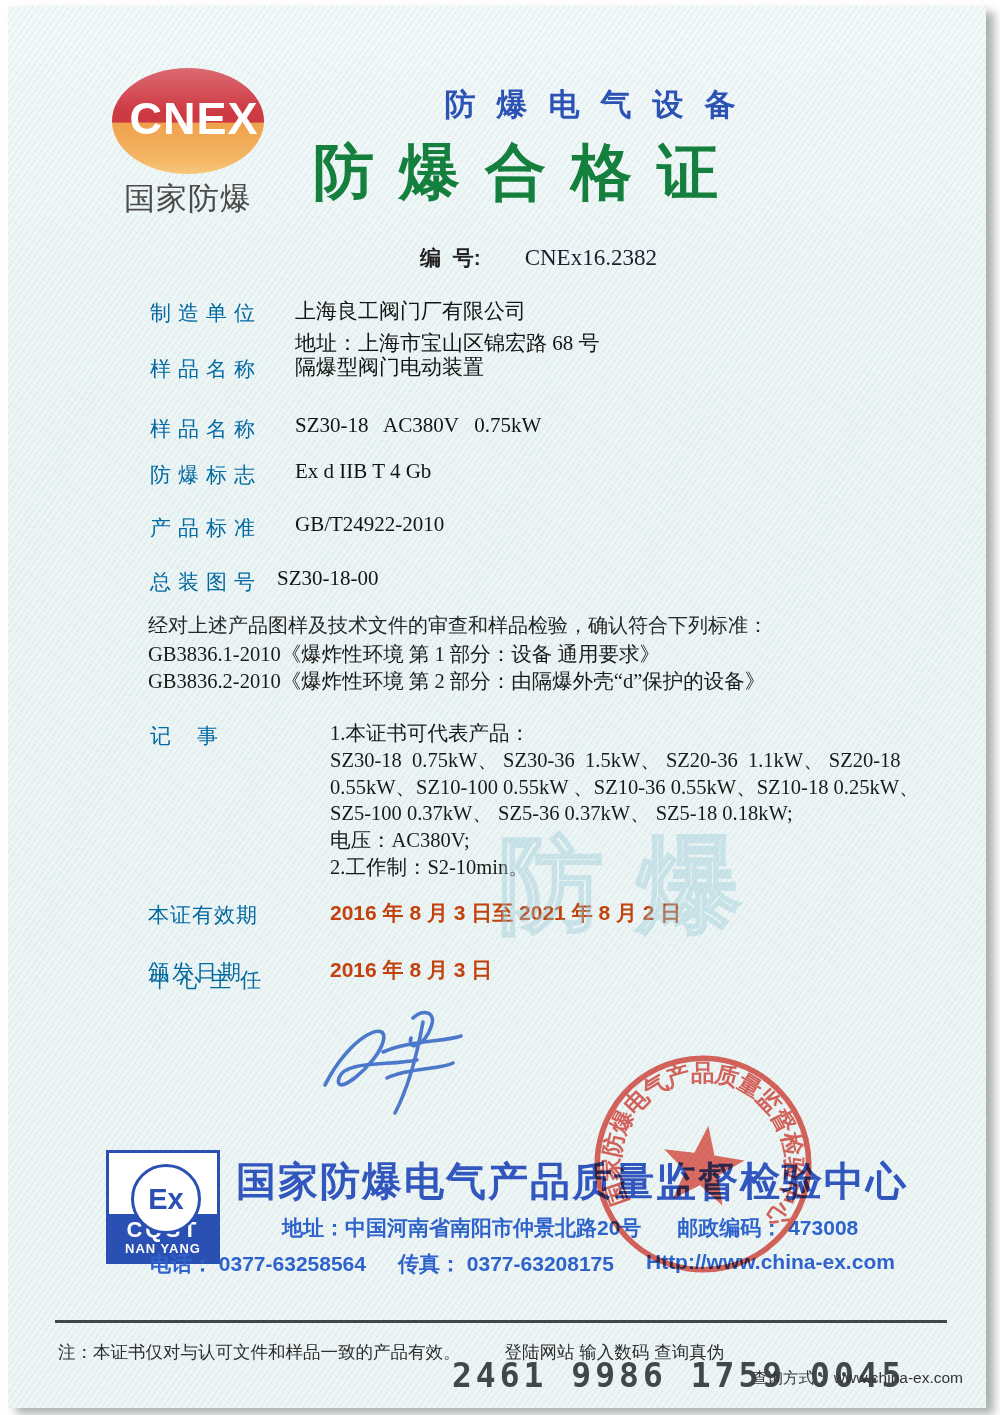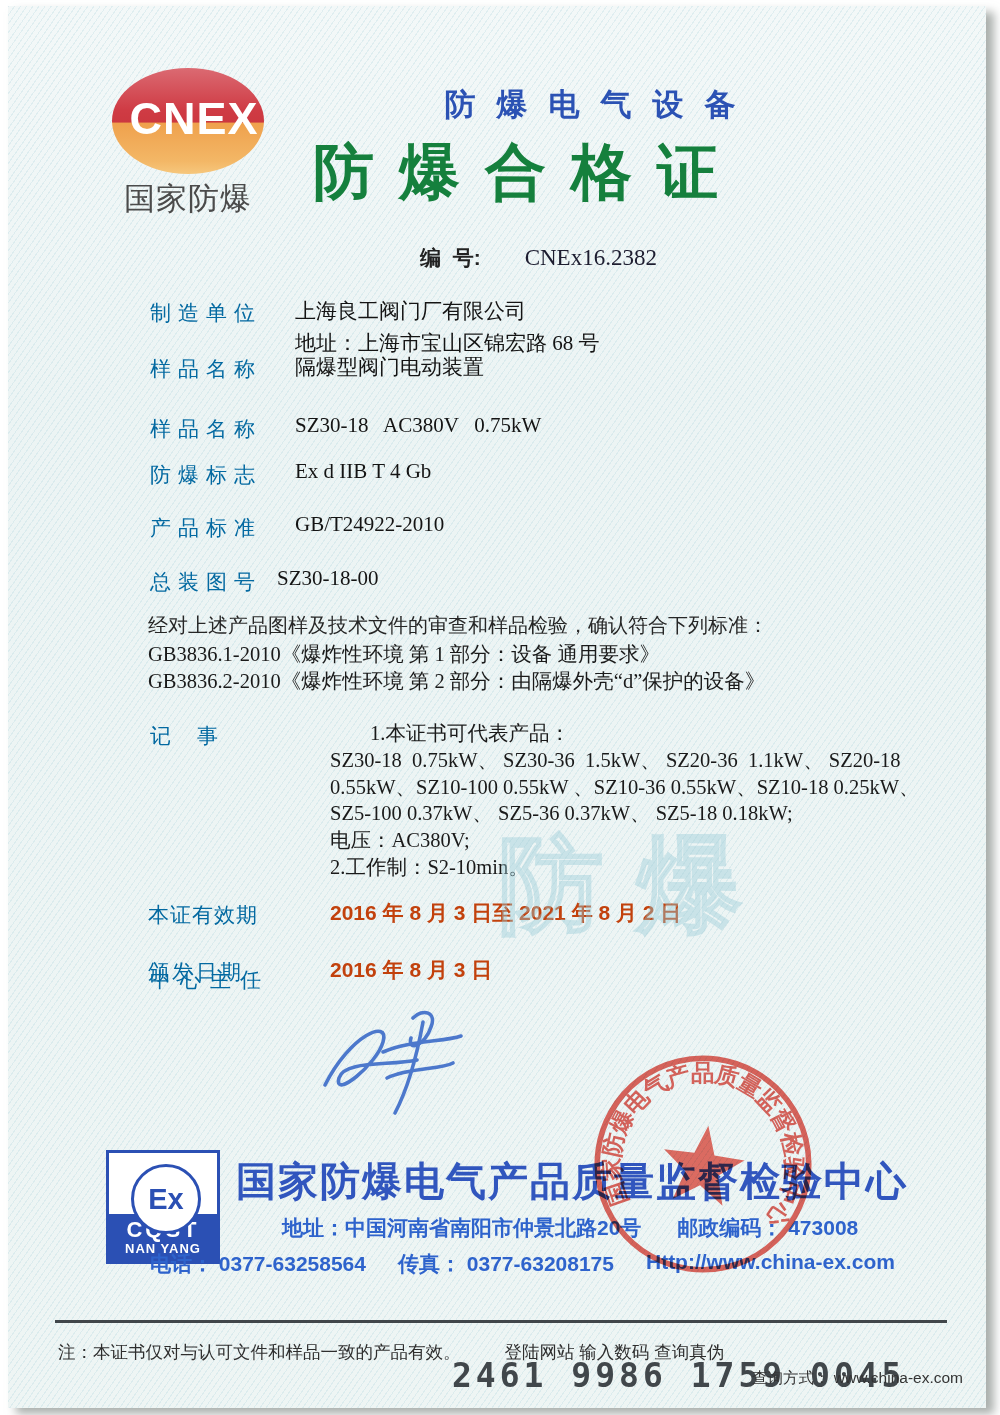"1.本证书可代表产品：" div.stmt { margin-left: 40px -> none }
